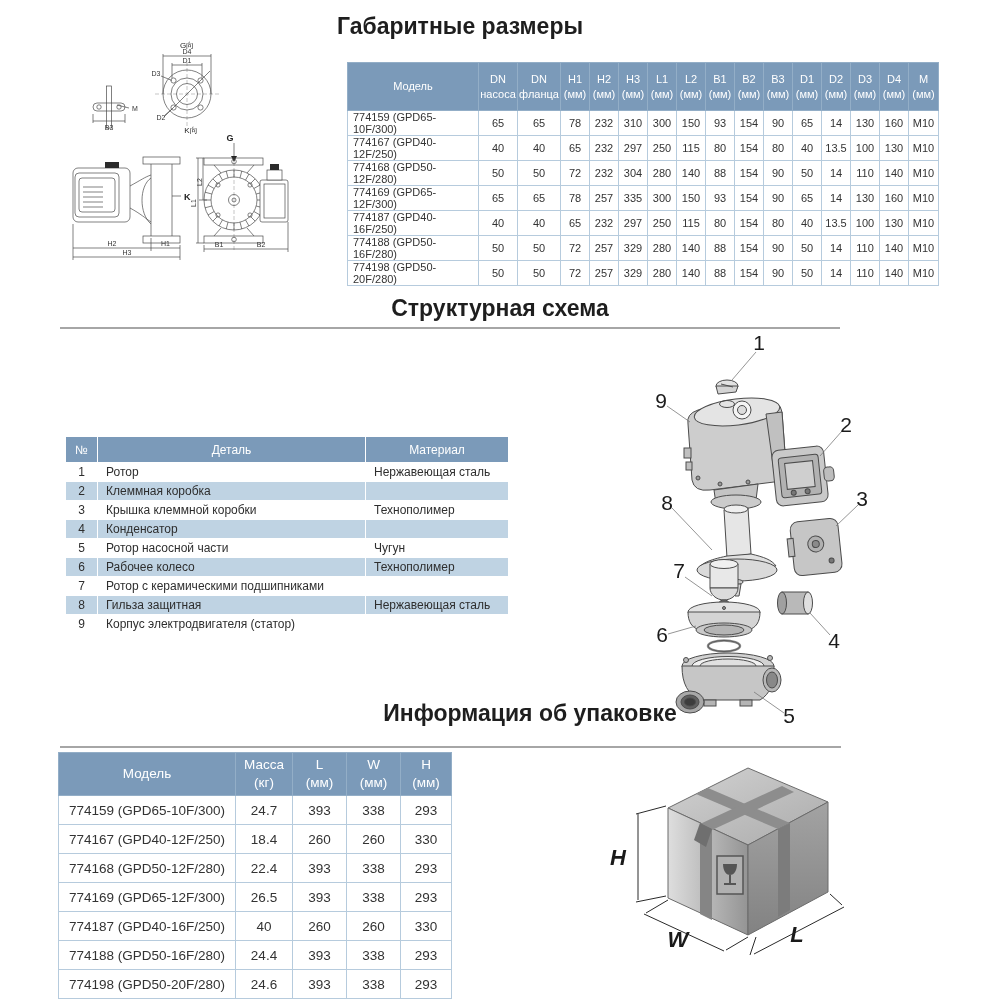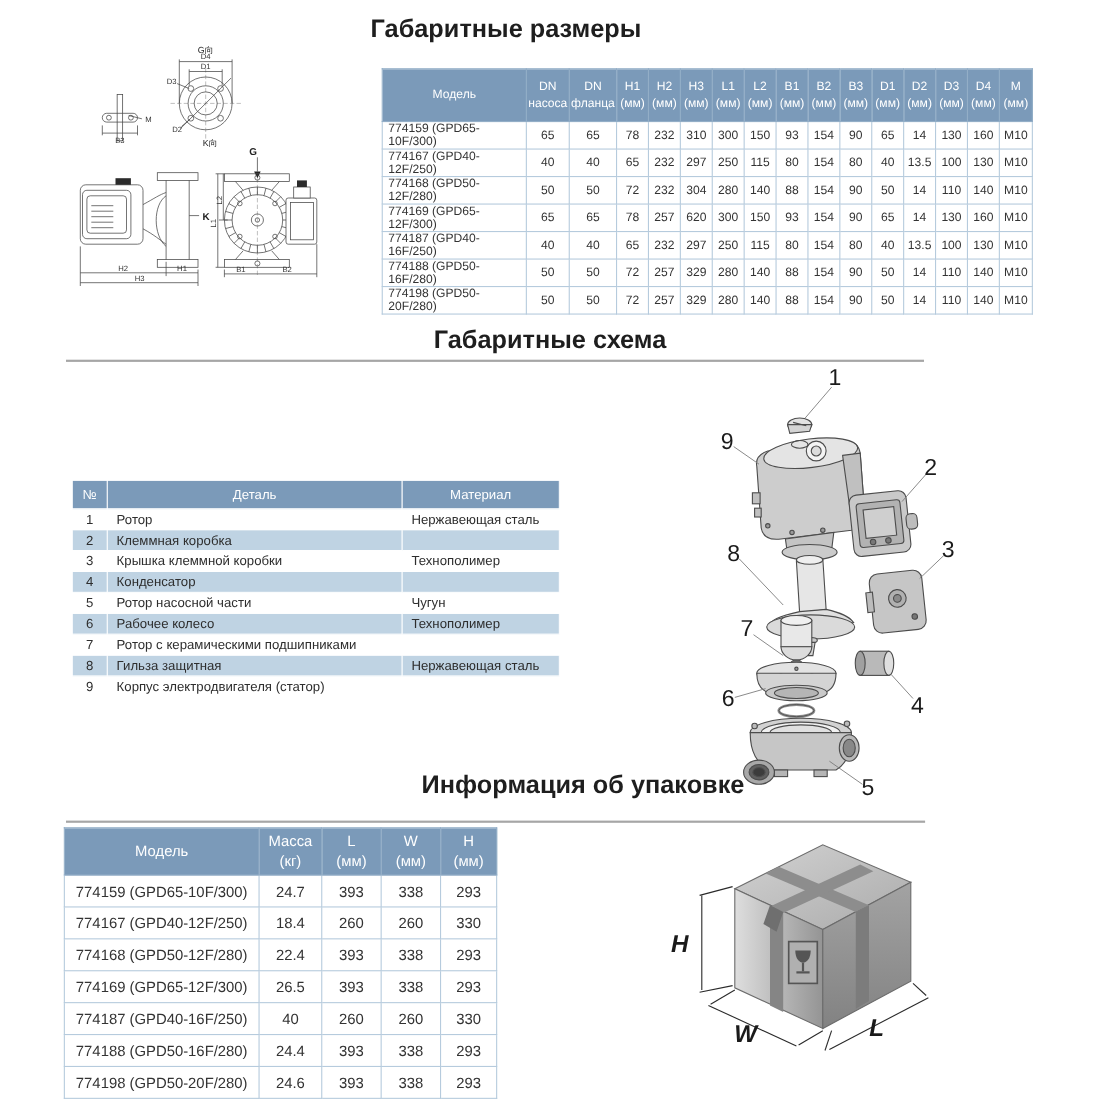"620" td { text: 620 -> 335 }
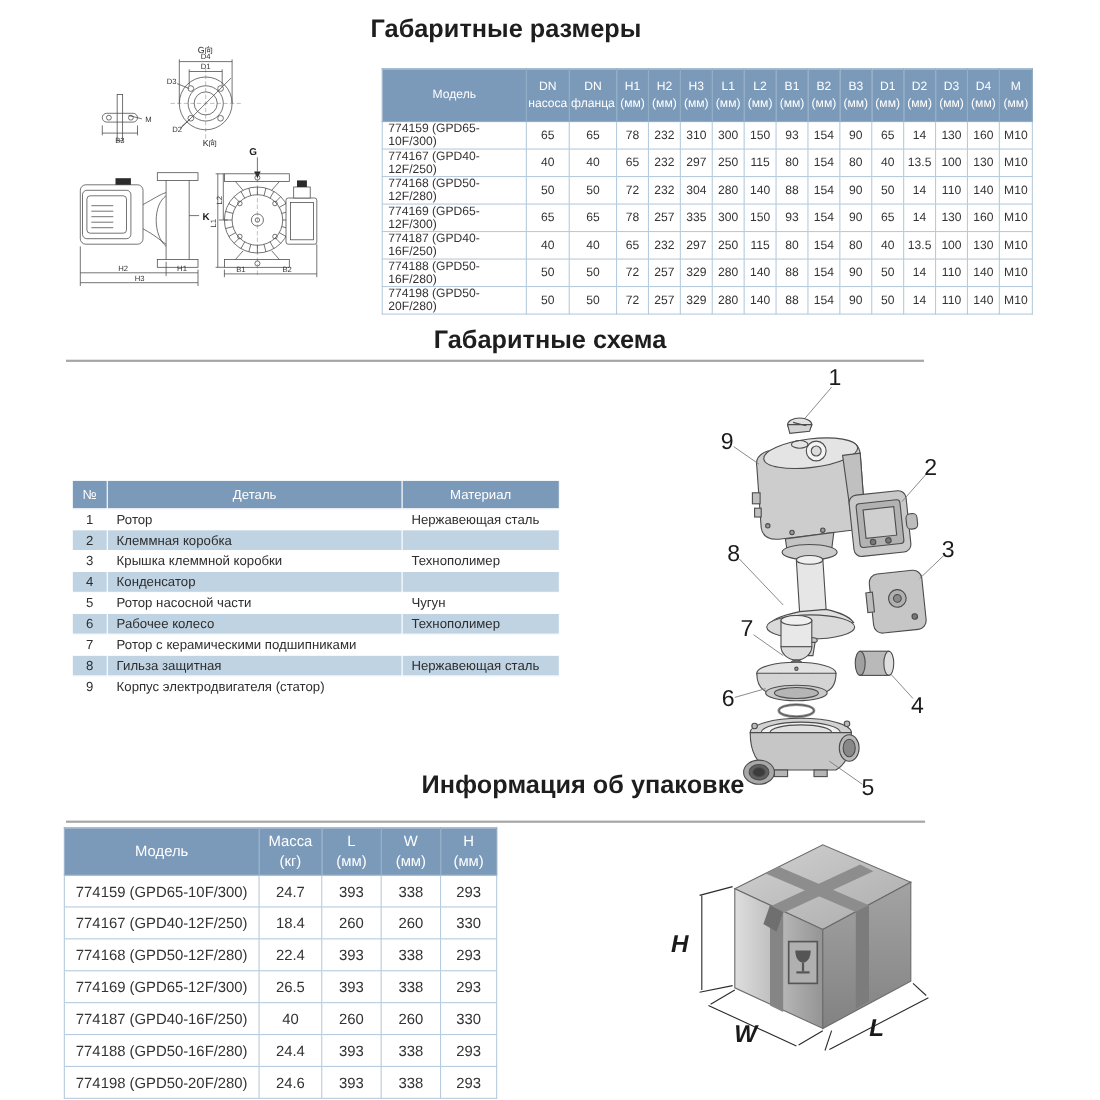"Габаритные схема" div.section-title { text: Габаритные -> Структурная }
